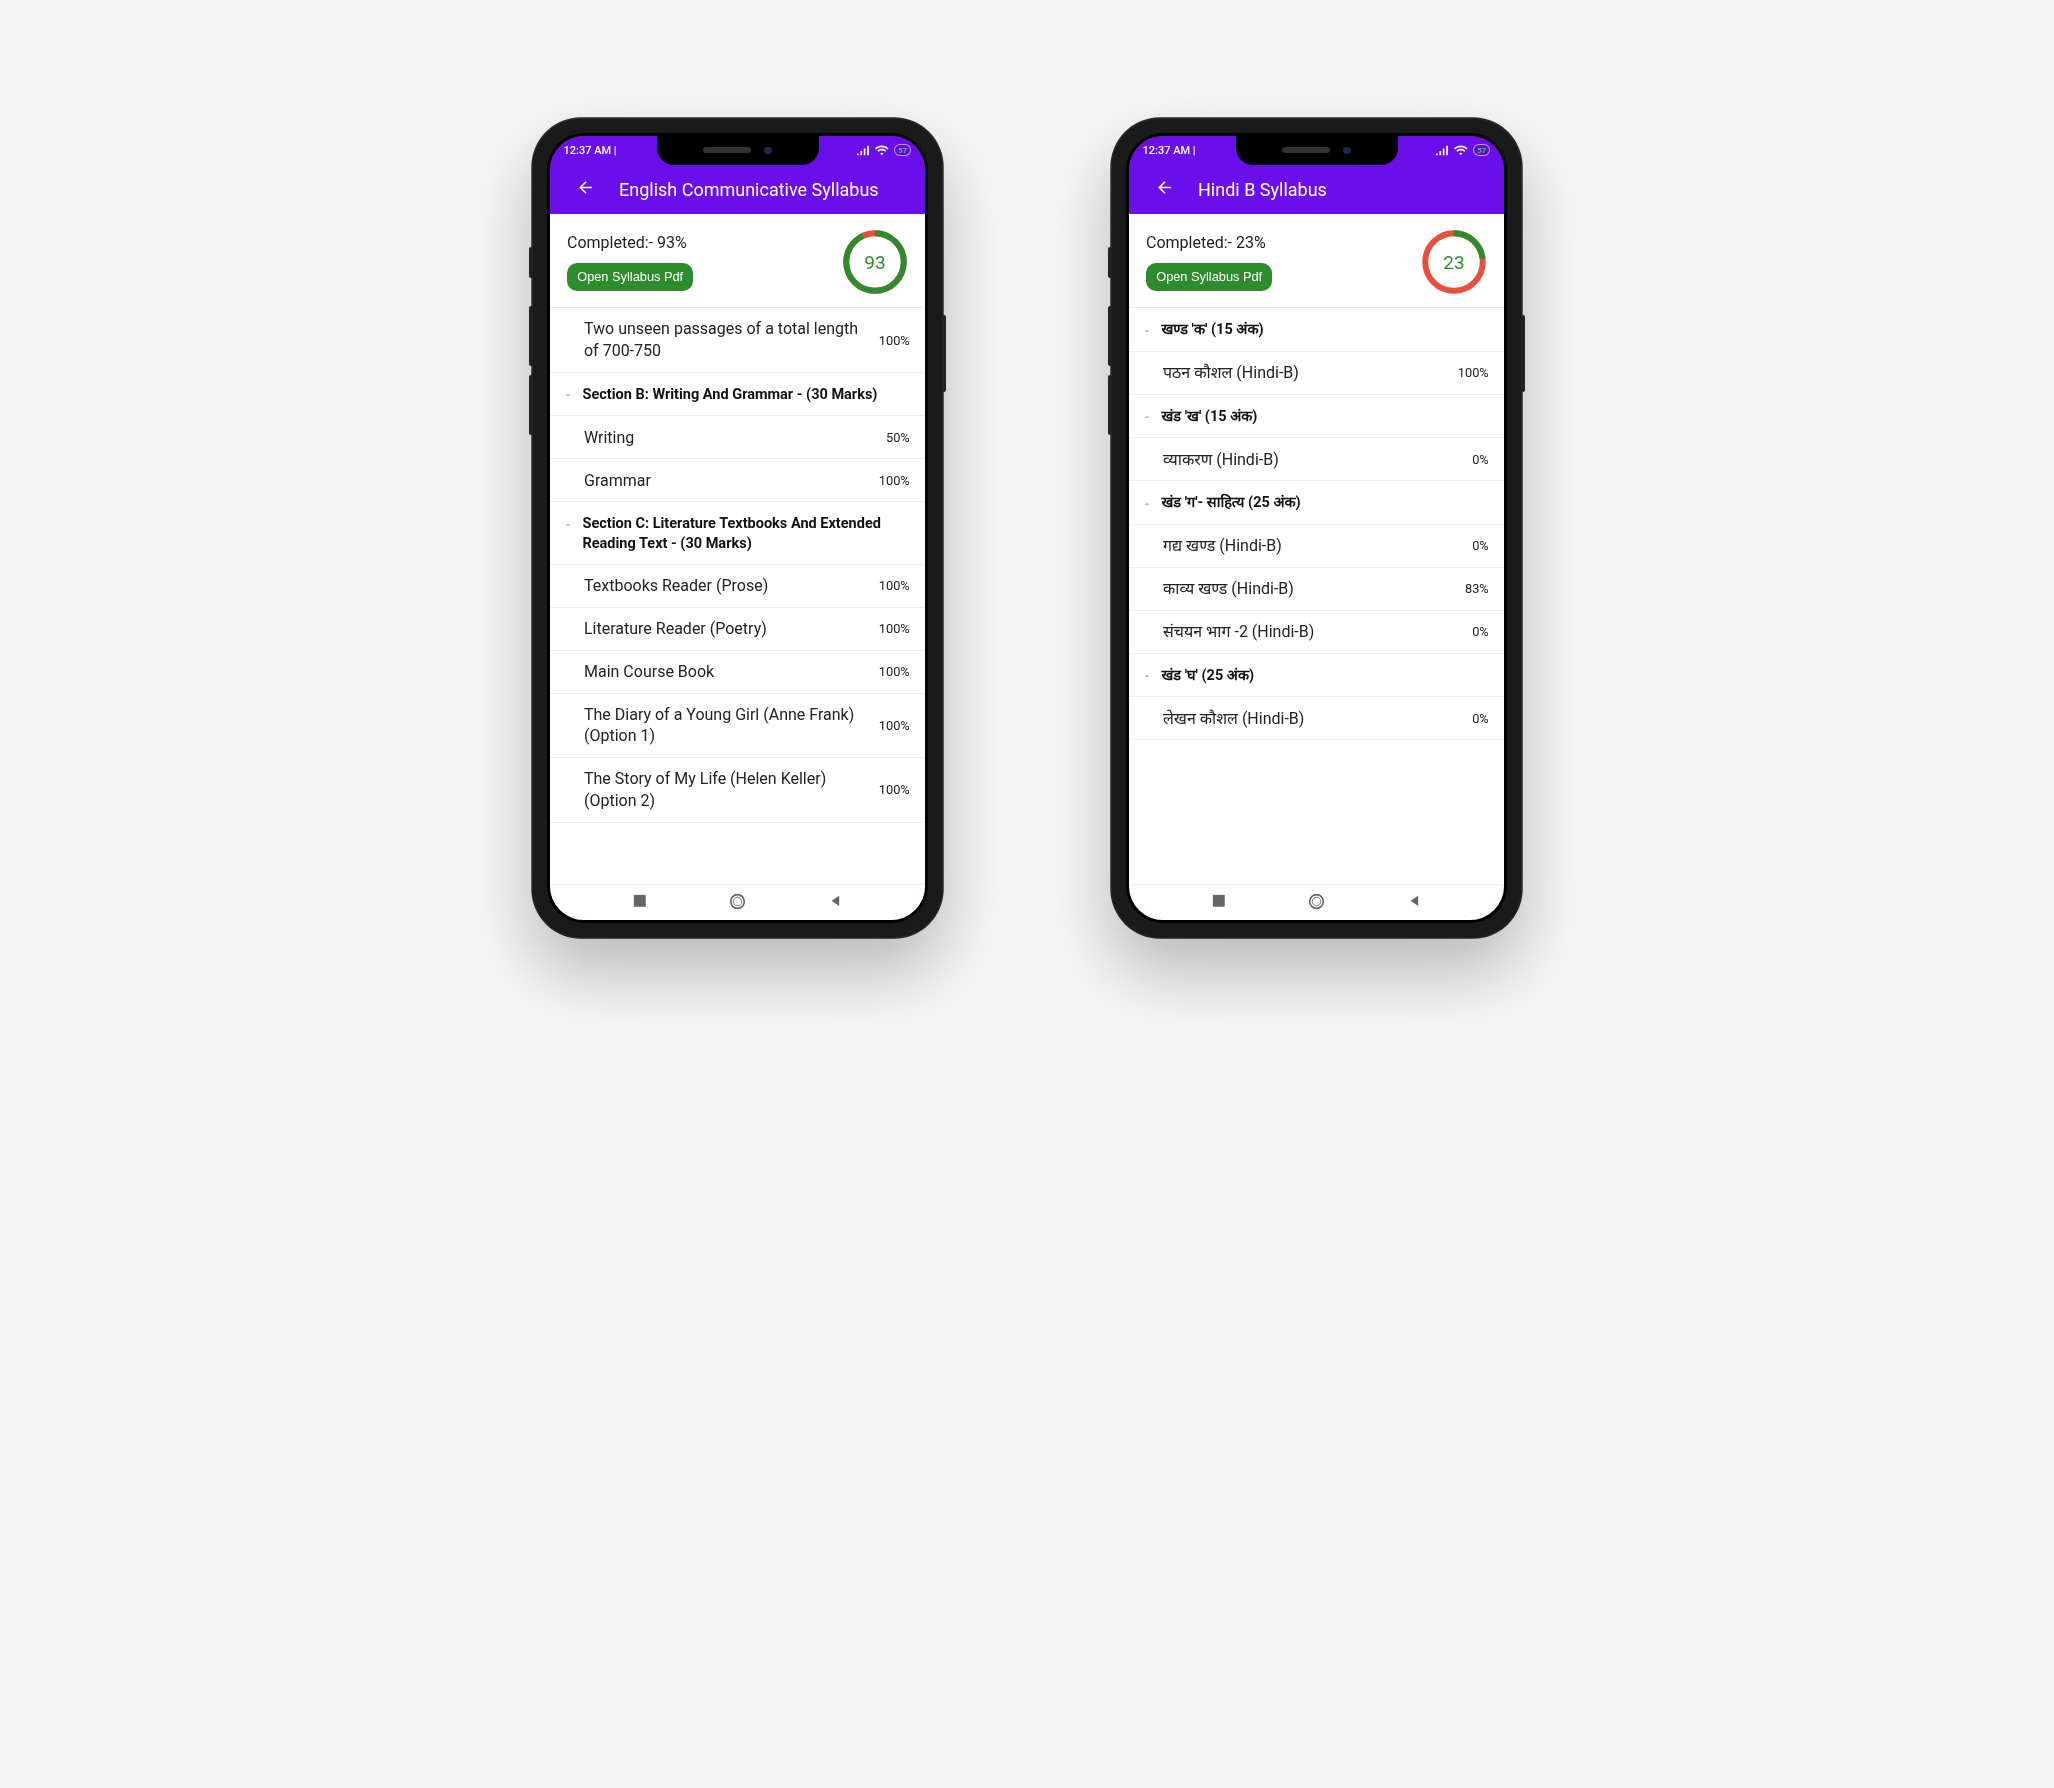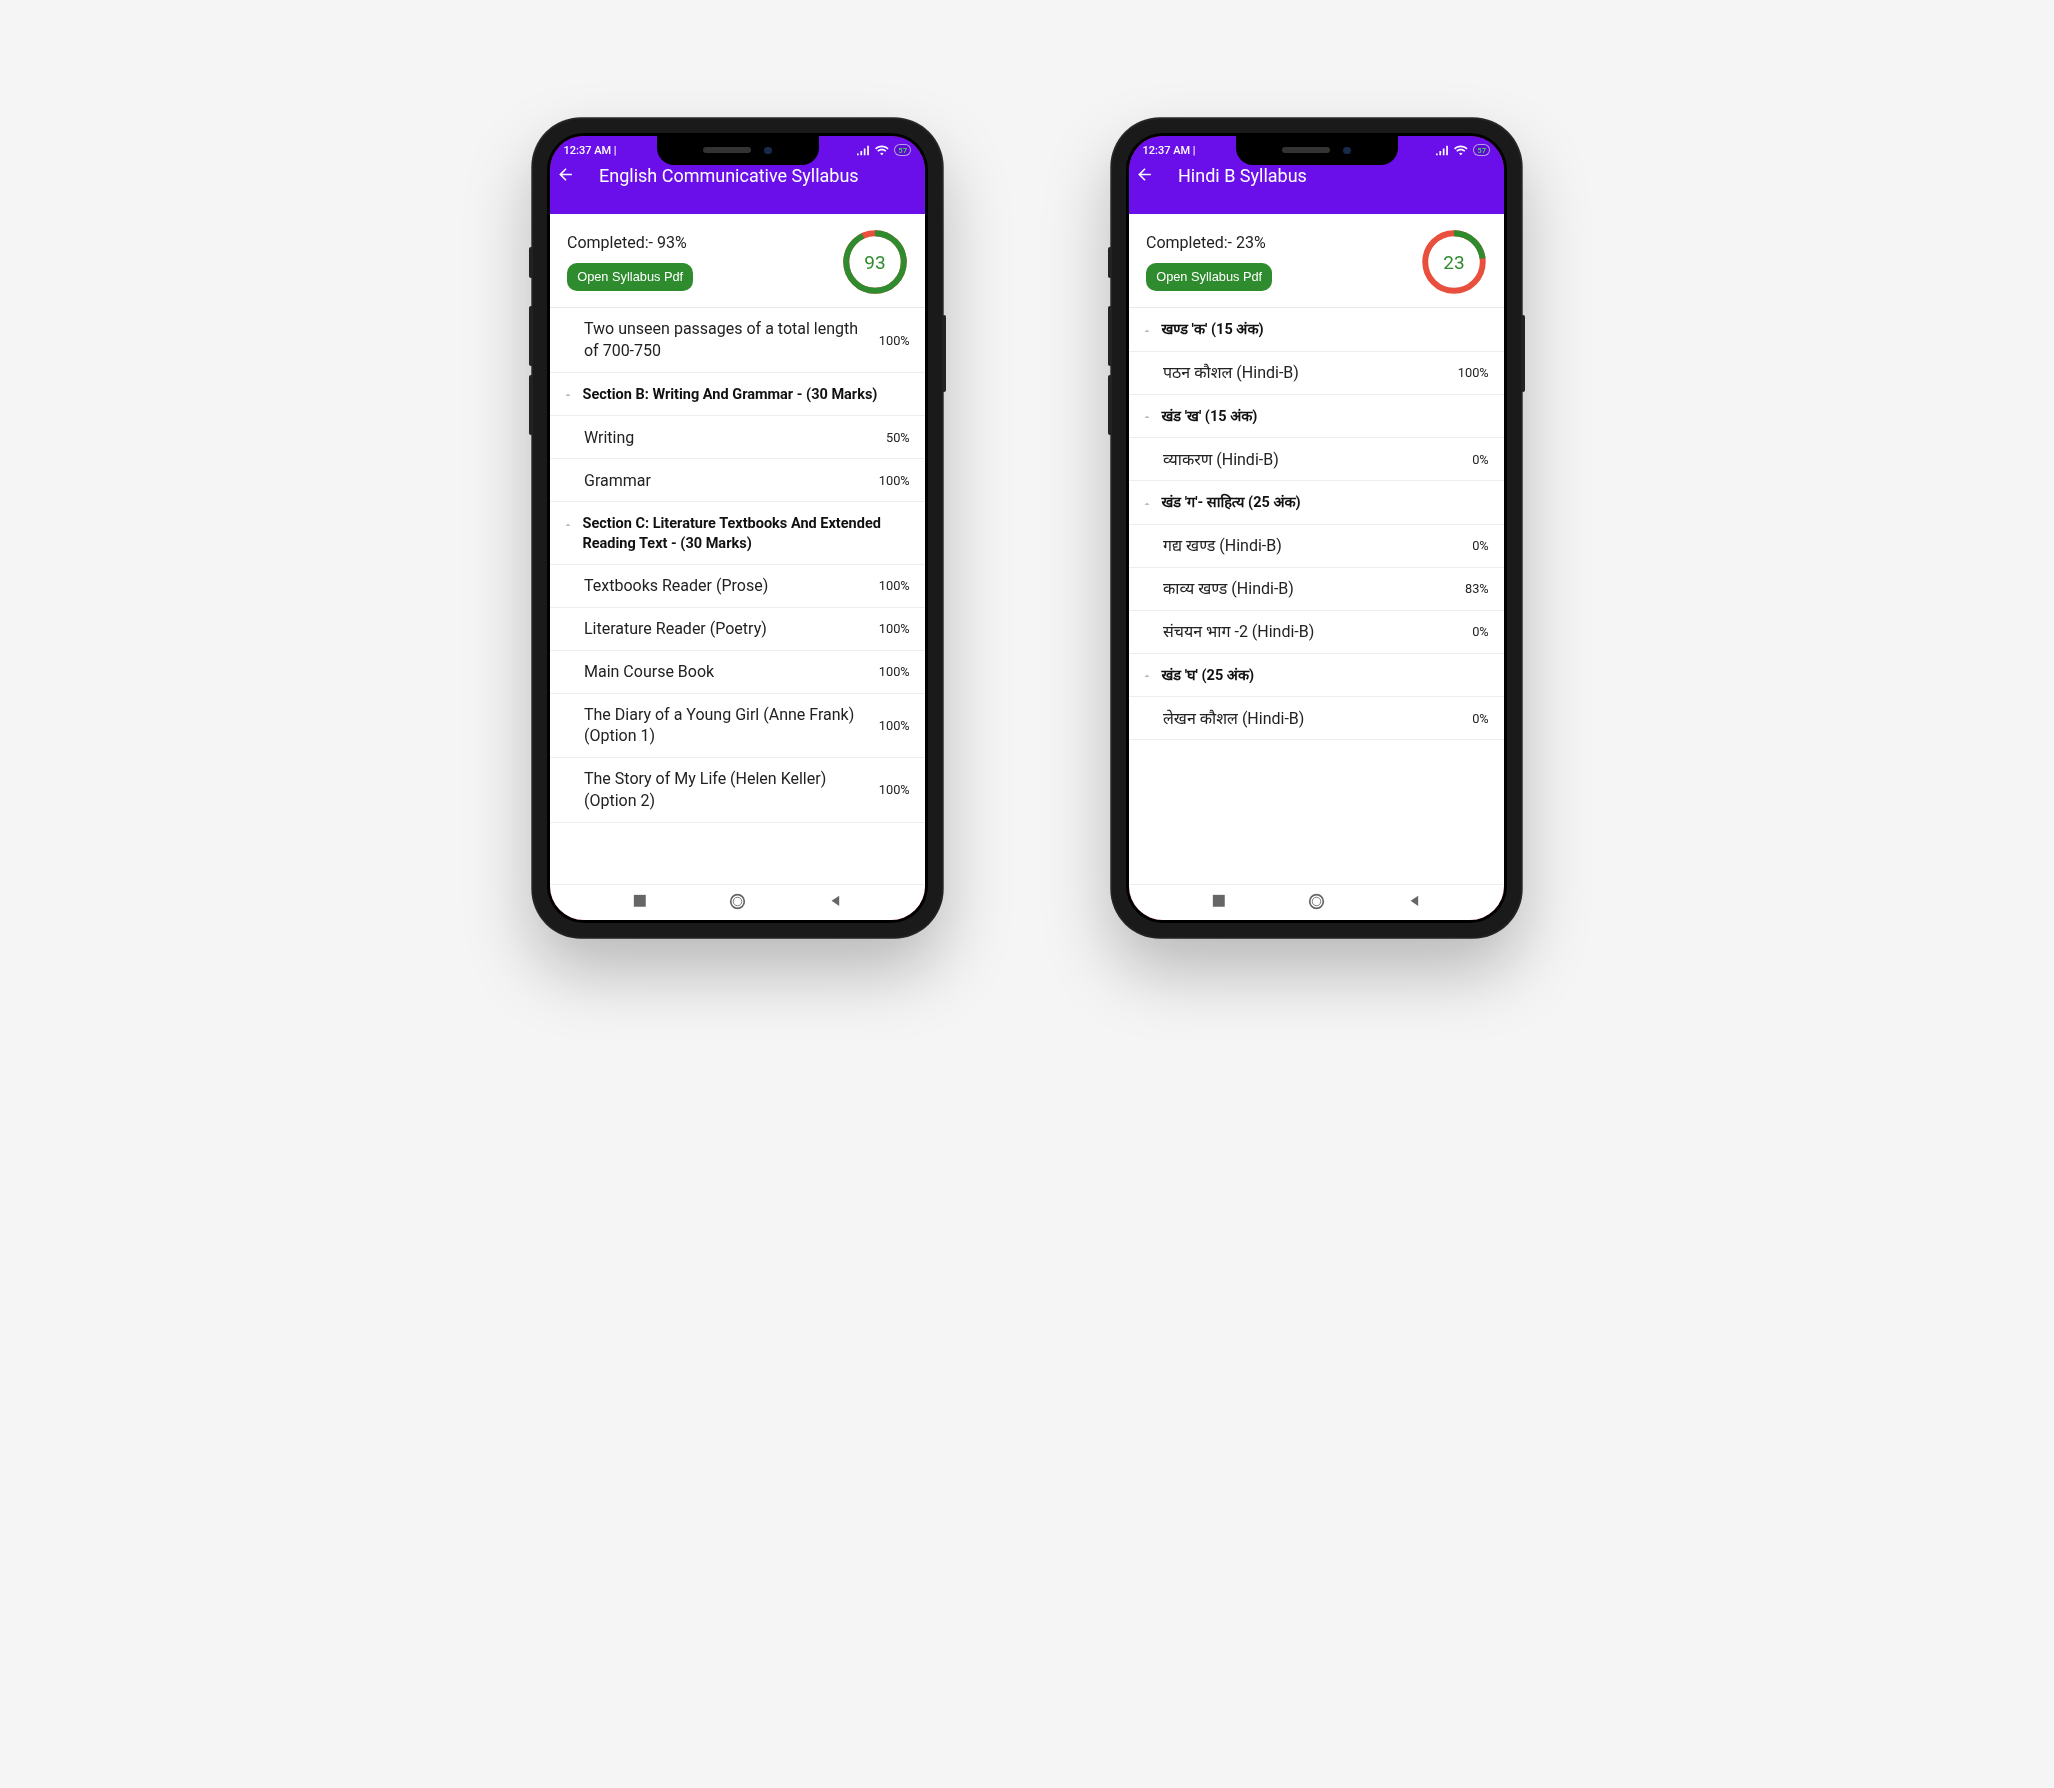"English Communicative Syllabus" .app-bar { align-items: none -> center; padding: 0 6px -> 0 26px }
